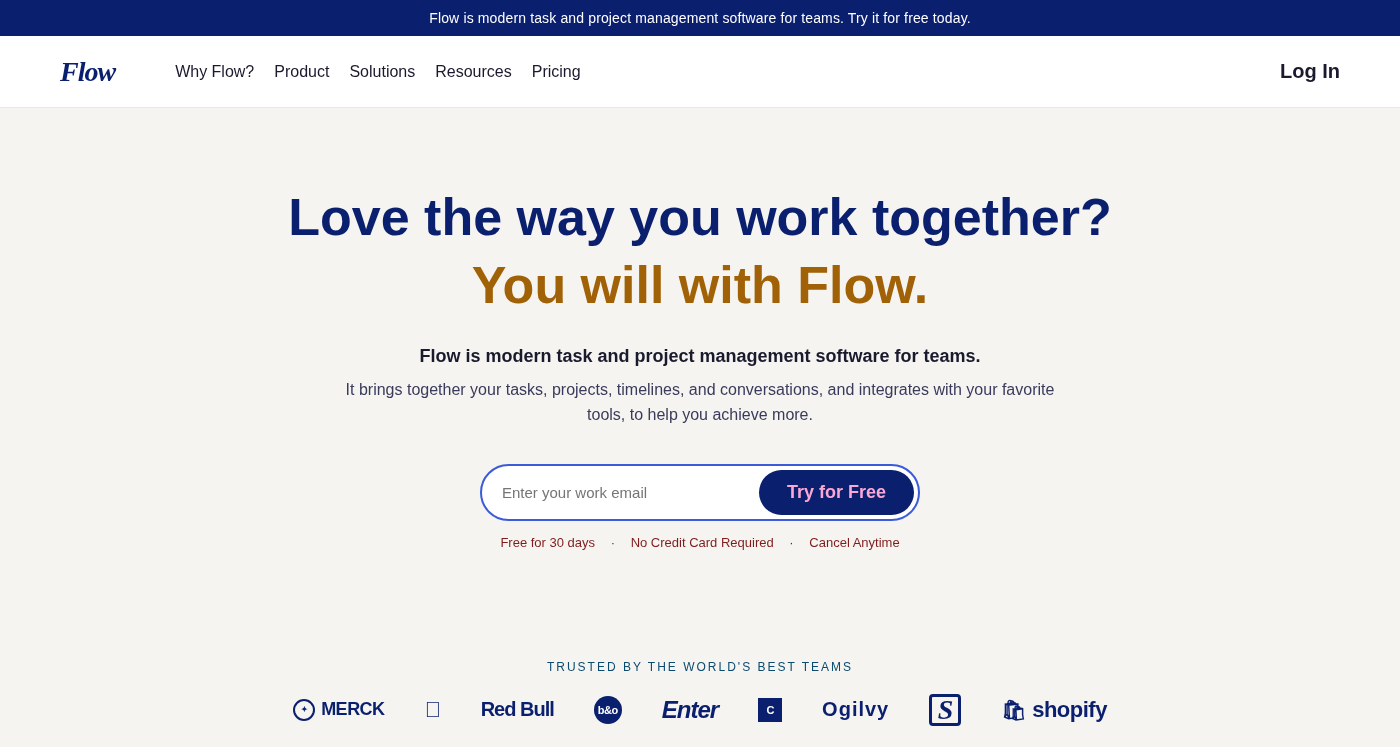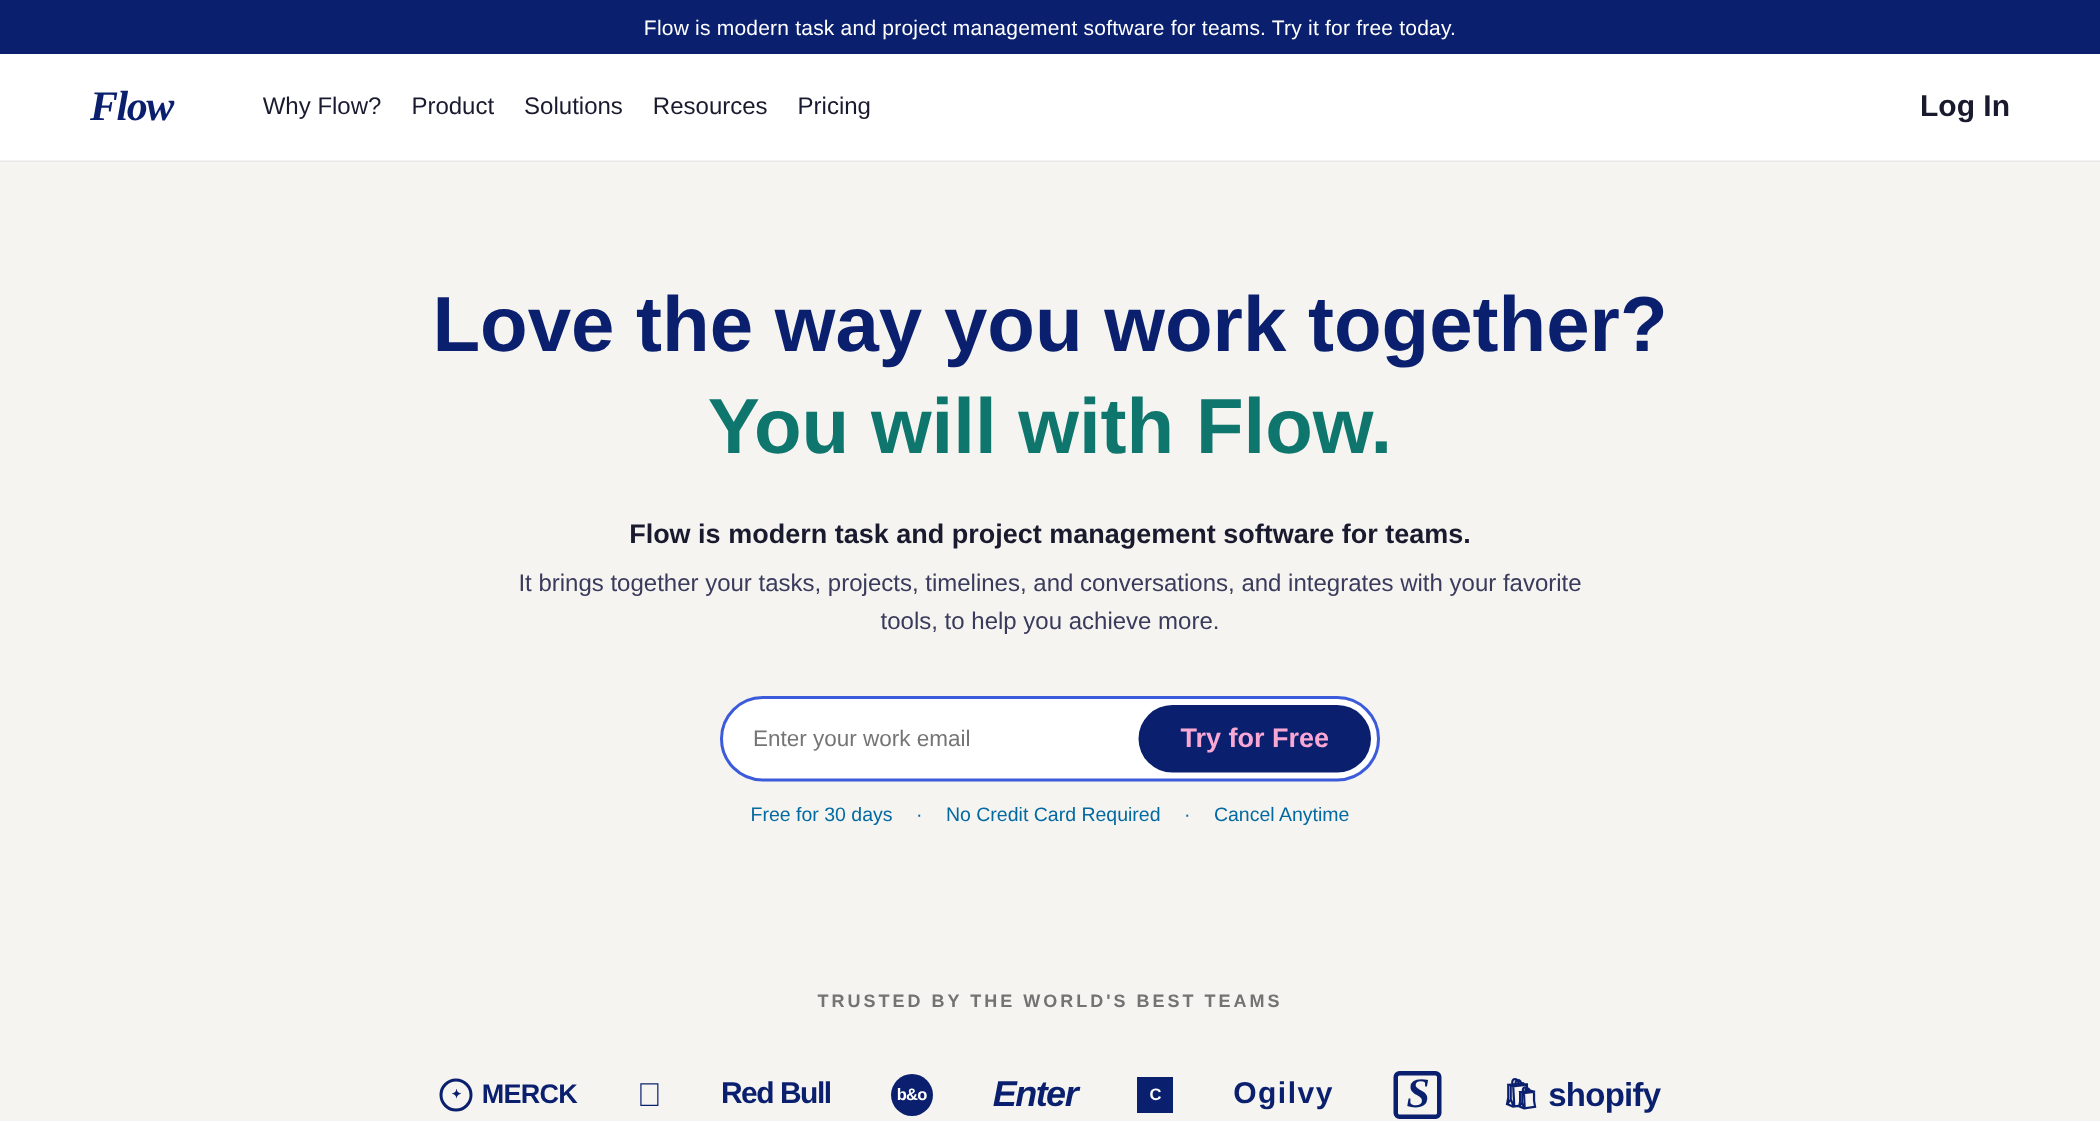"You will with Flow." .hero-title-blue { color: #0f766e -> #a16207 }
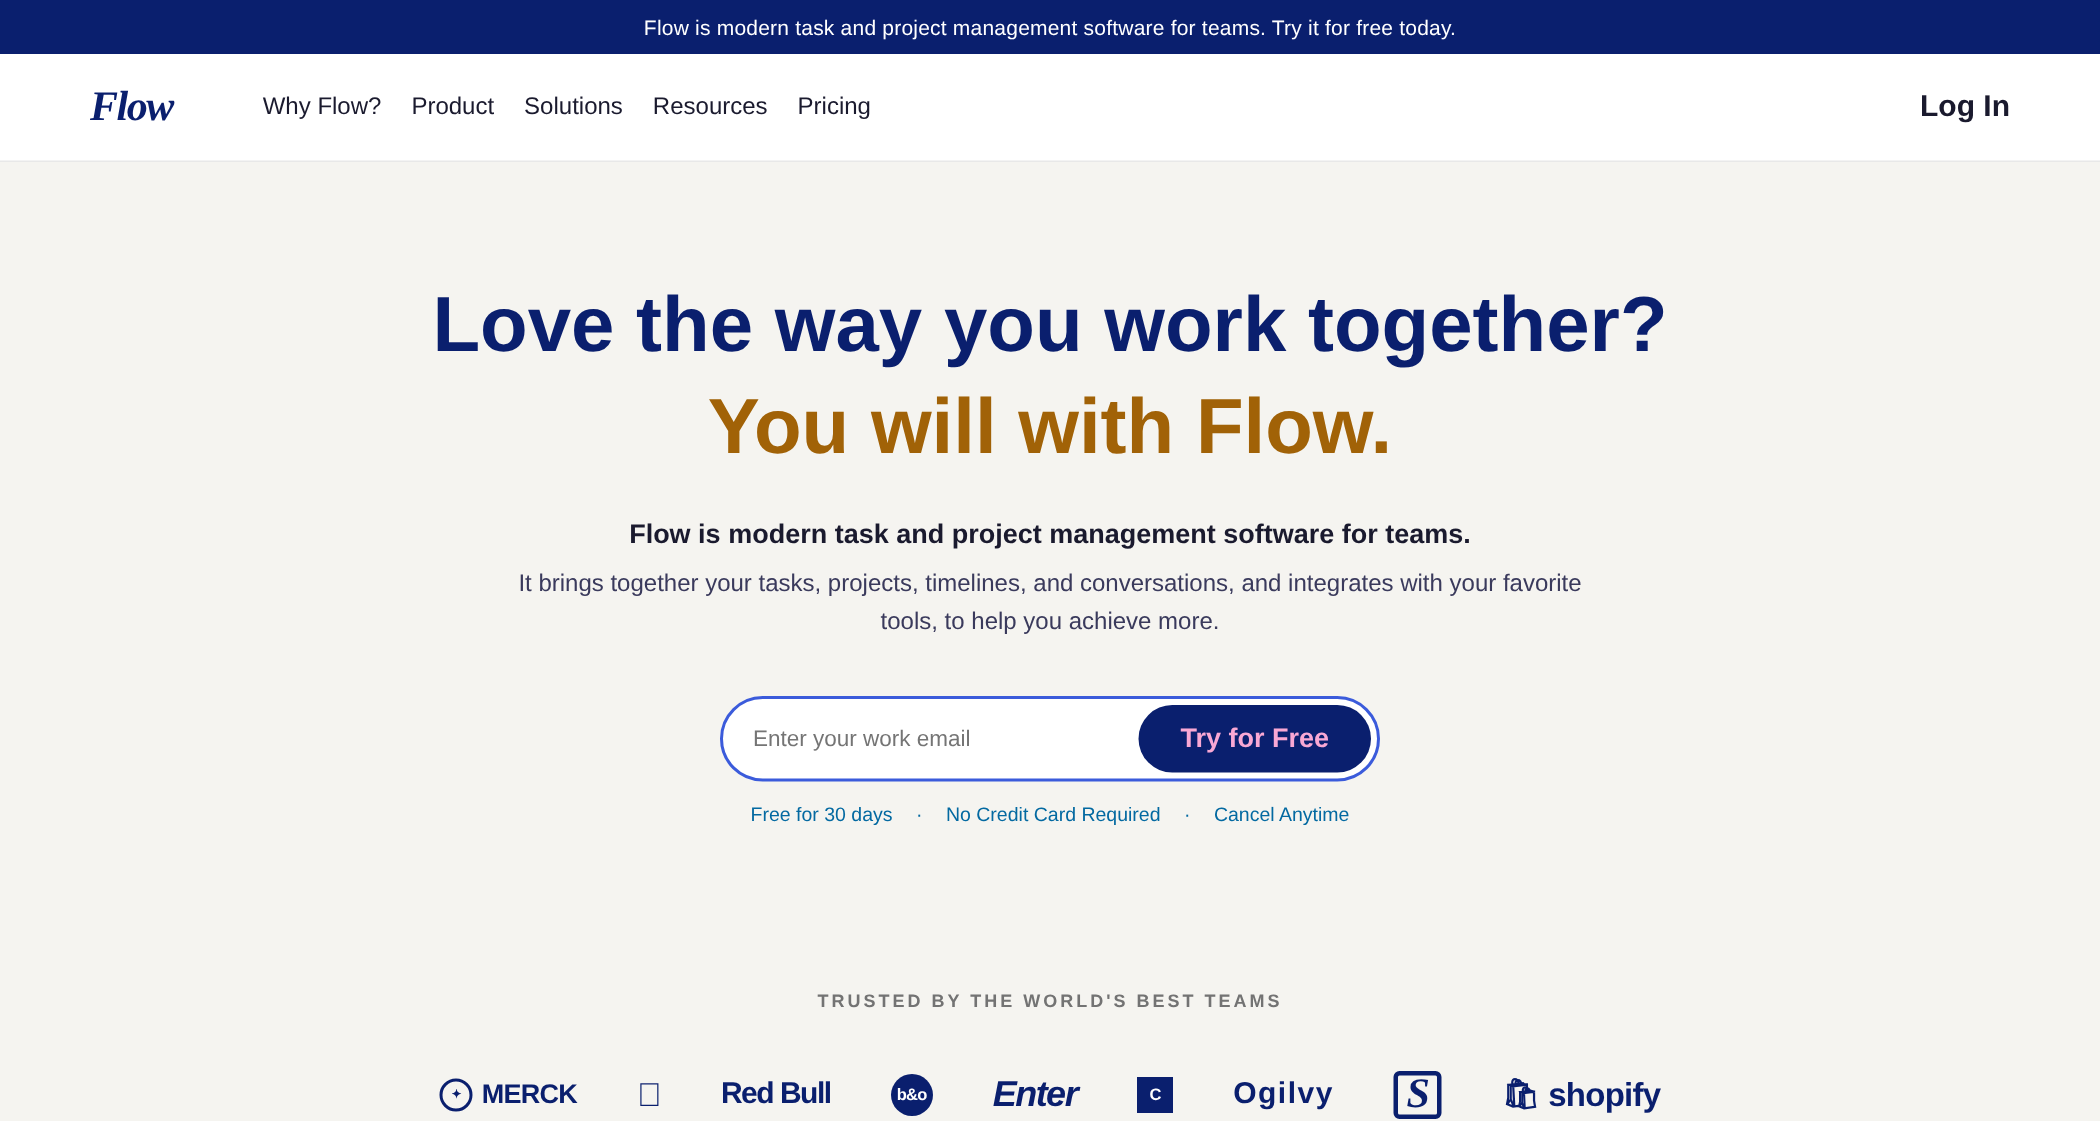"Free for 30 days" .form-note span { color: #0369a1 -> #7f1d1d }
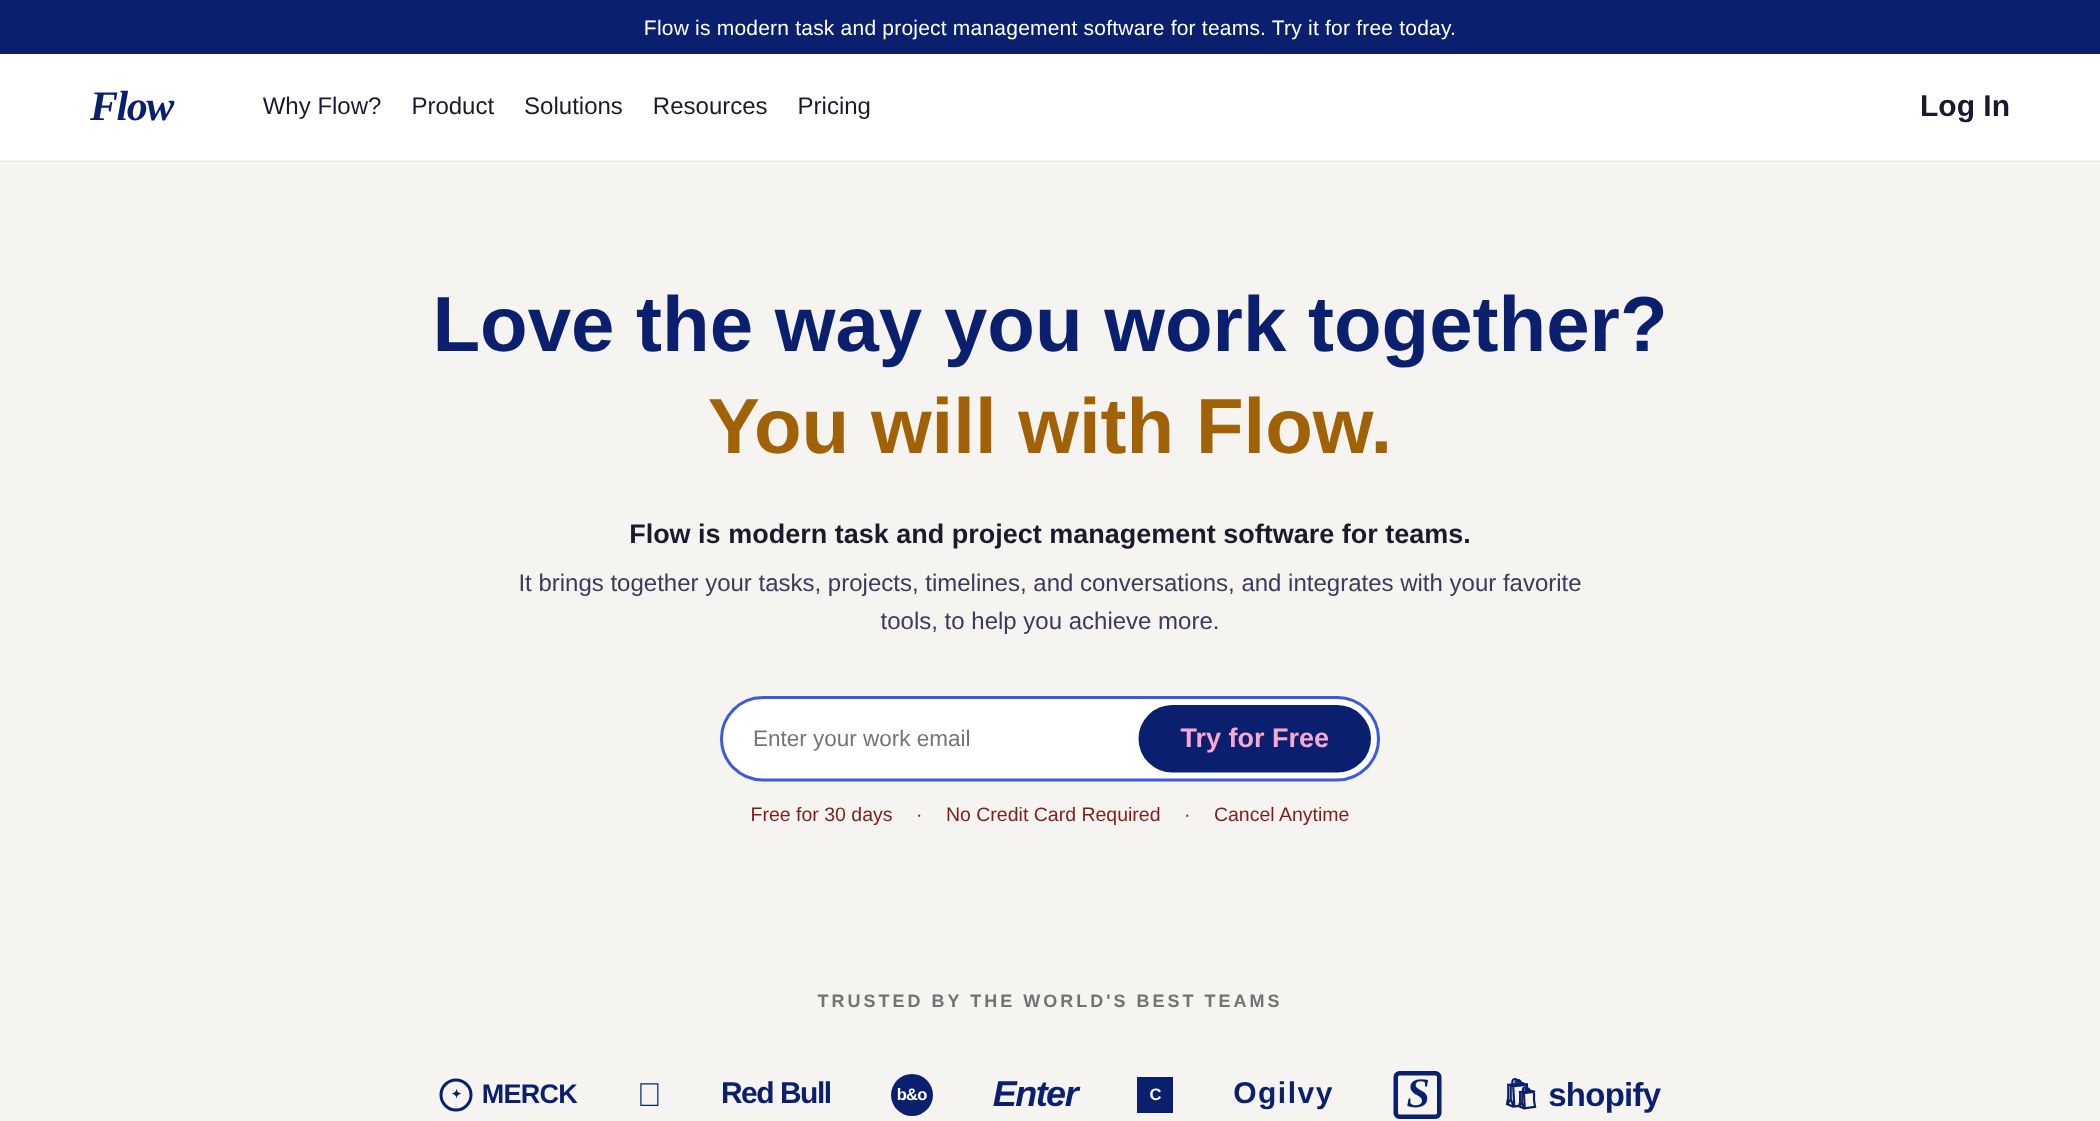"TRUSTED BY THE WORLD'S BEST" .trusted-label { color: #737373 -> #0c4a6e; font-weight: 700 -> 400; margin-bottom: 40px -> 20px }
